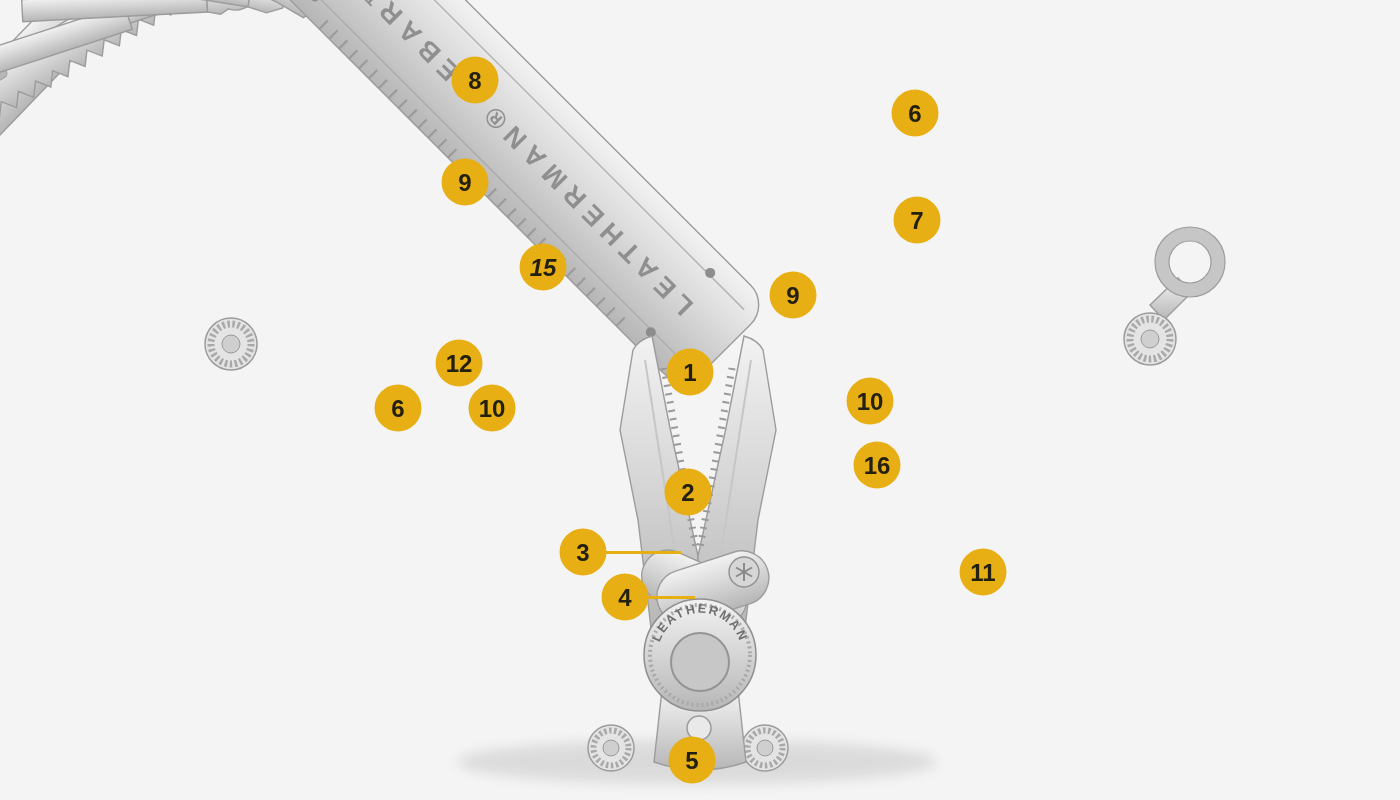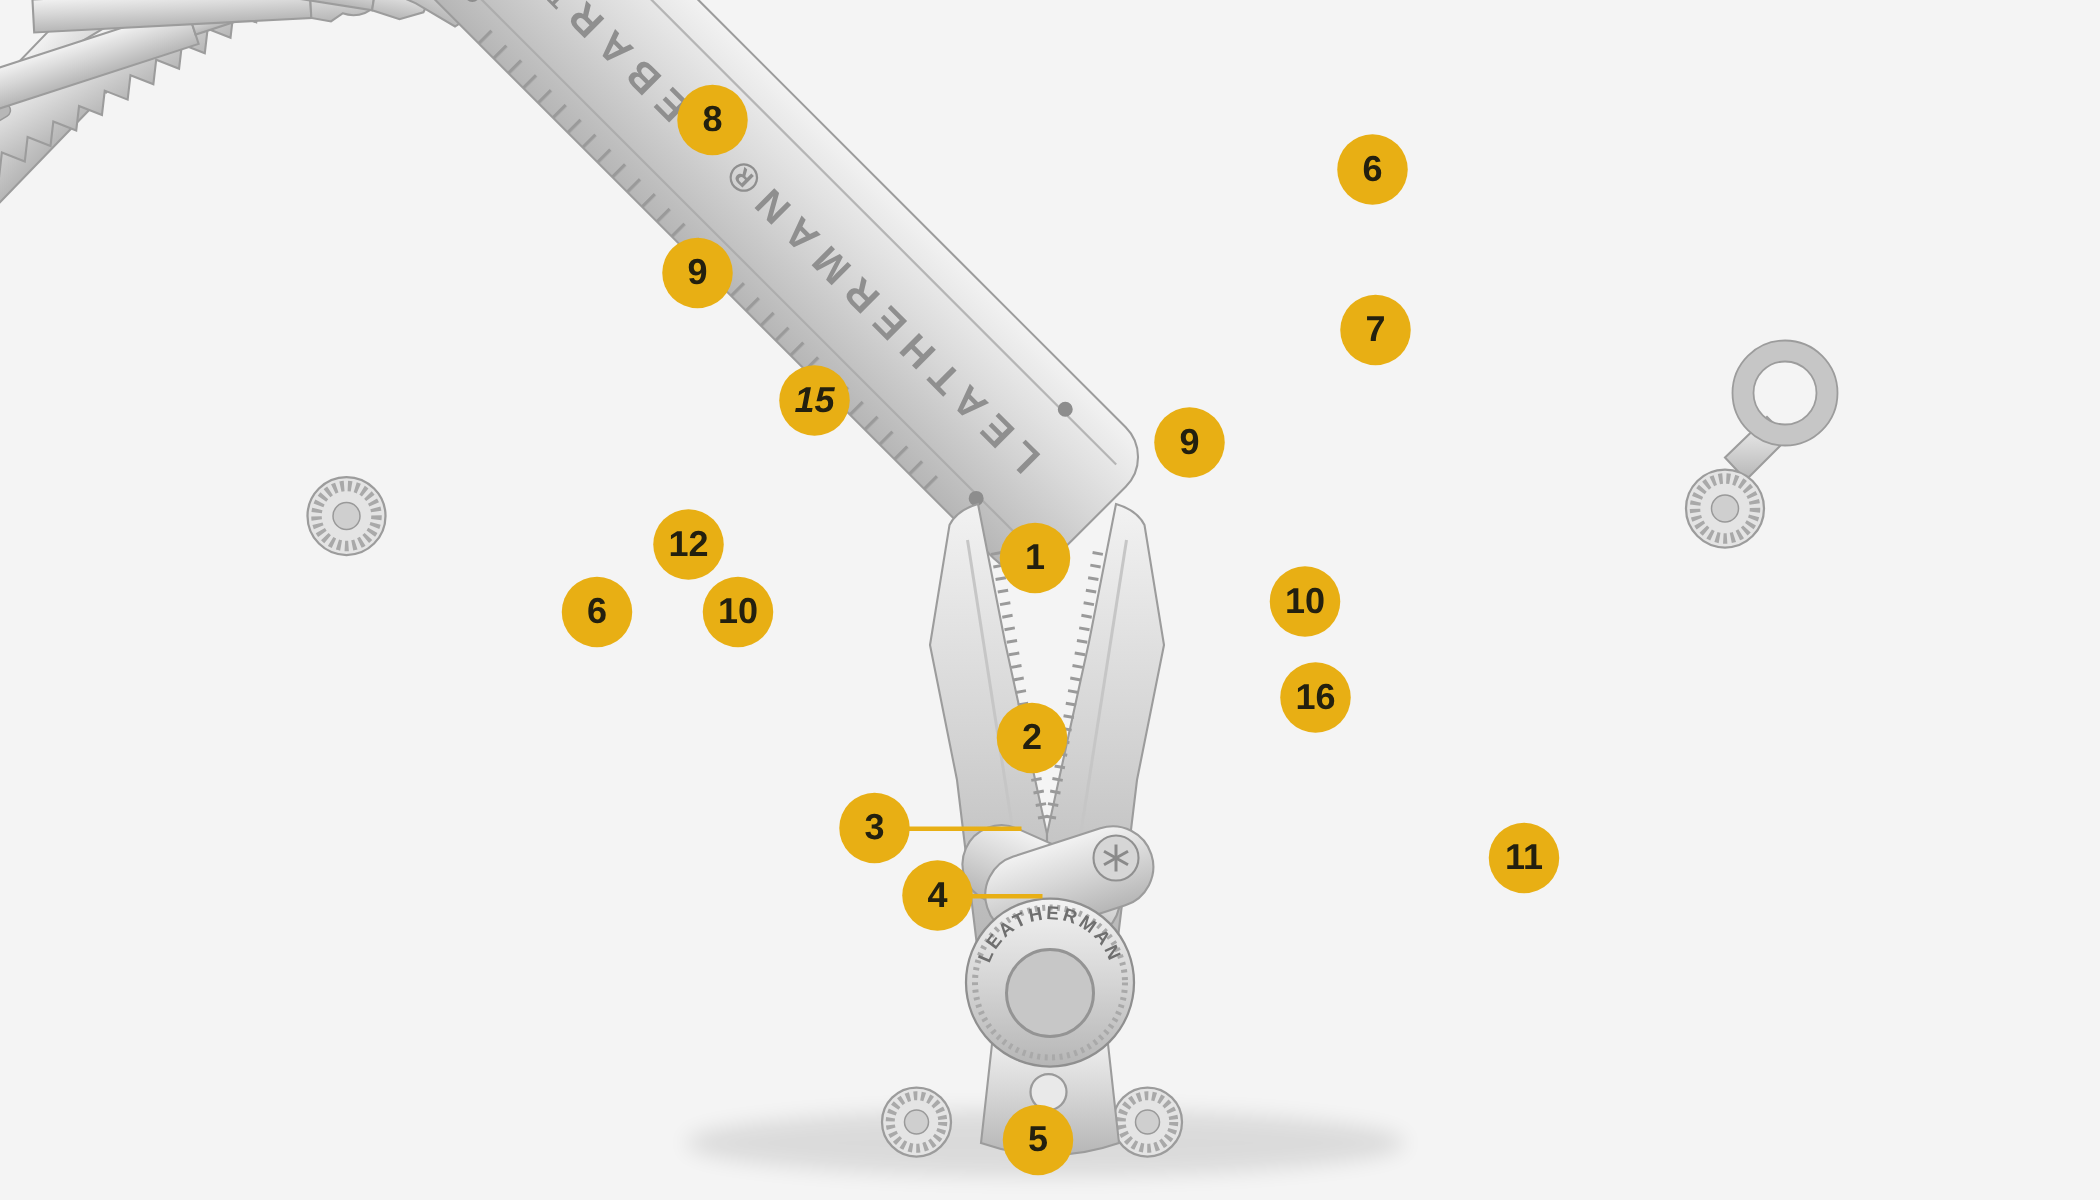"11" div.badge { left: 1016px -> 983px }
